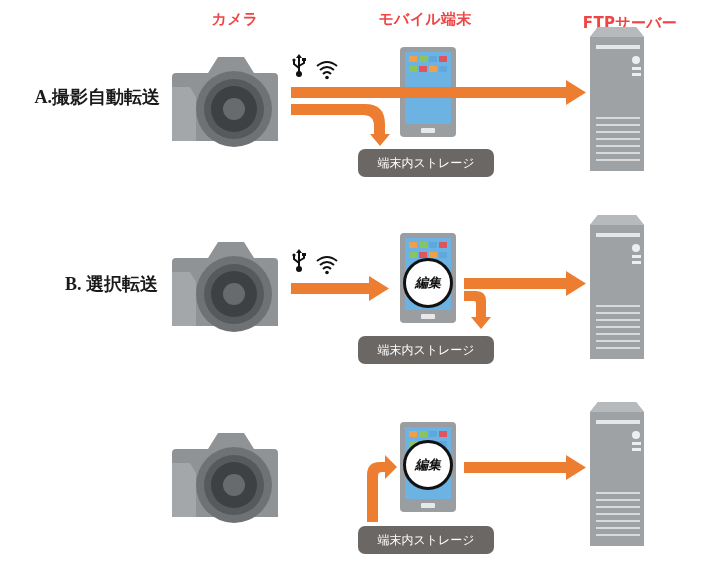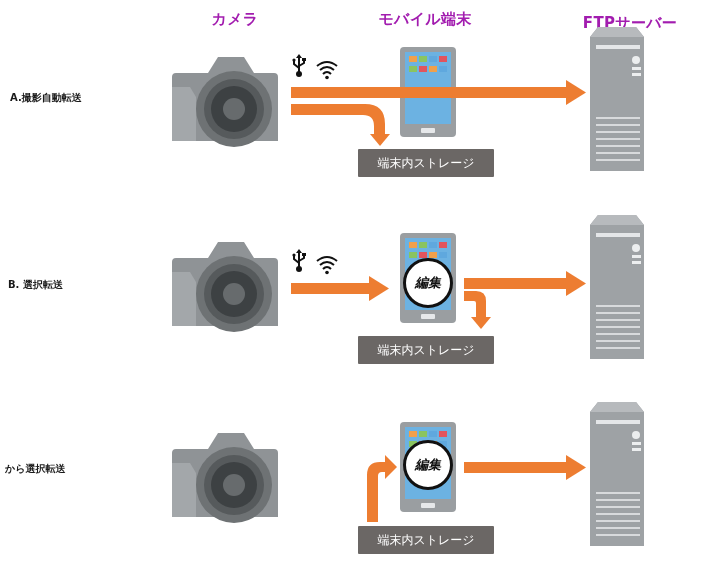"カメラ" .col-h { color: #a21caf -> #ef4444 }
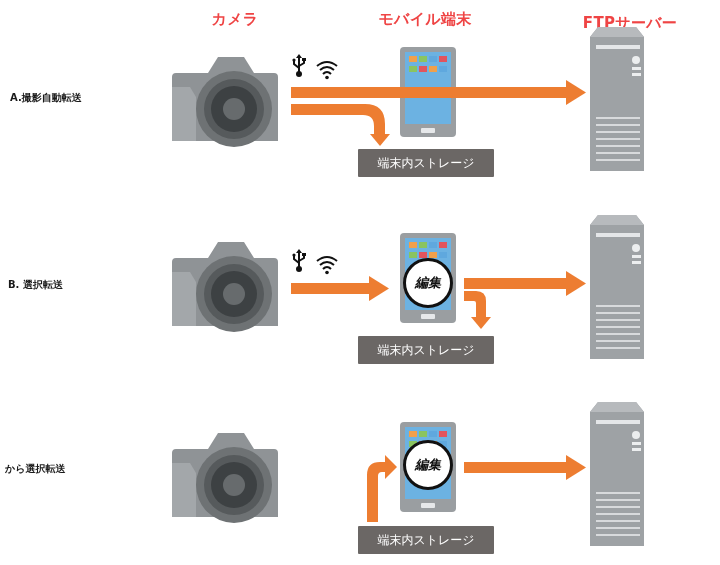"A.撮影自動転送" .row-l { font-family: none -> Liberation Serif, serif; font-size: 10px -> 18px; text-align: left -> right }
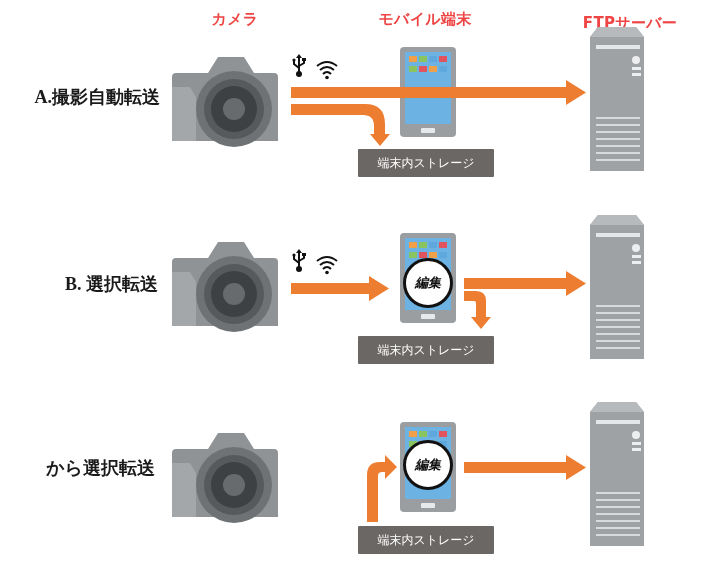"端末内ストレージ" .storage { border-radius: 1px -> 7px }
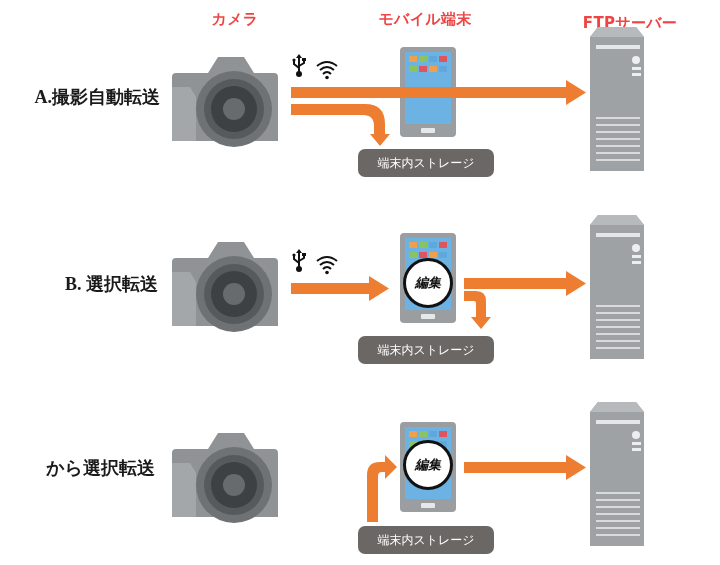"から選択転送" div { html: <div>から選択転送</div> -> none }
